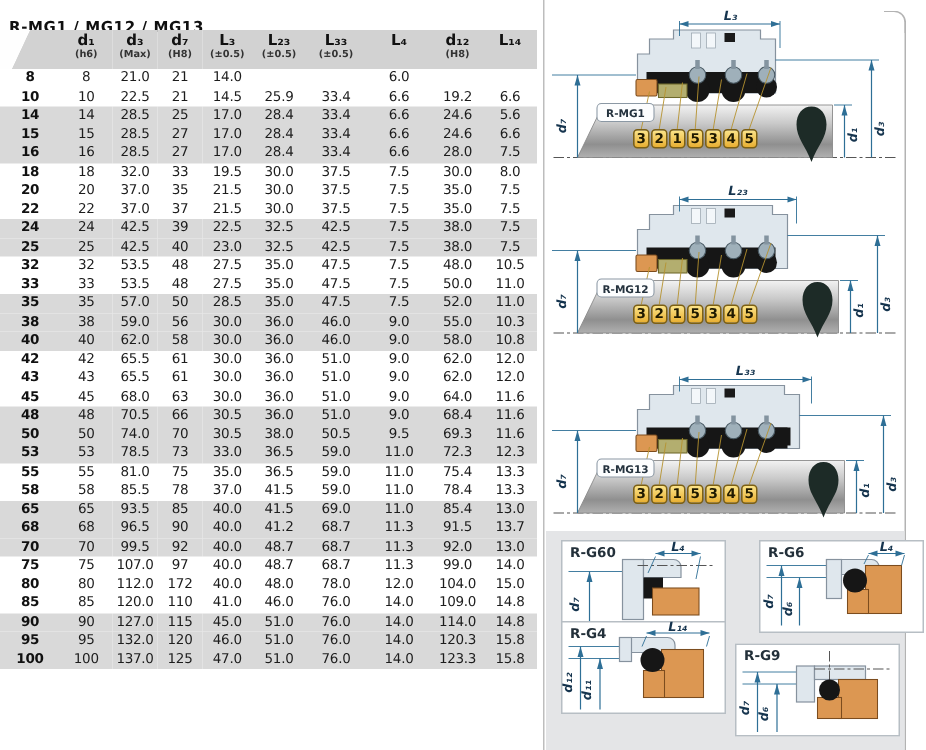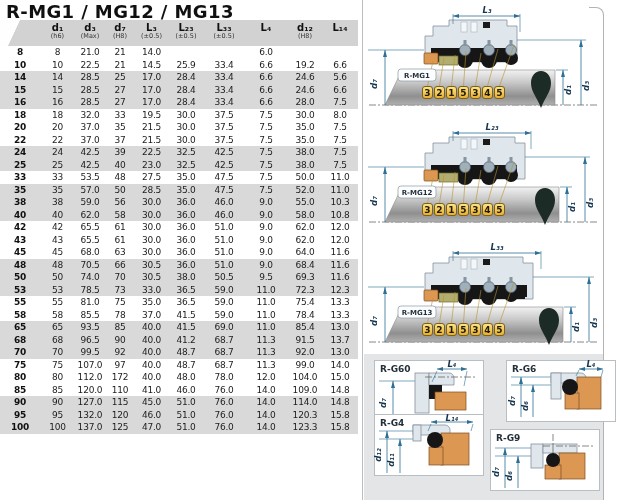"R-MG1 / MG12 / MG13" .title { font-size: 18px -> 10px; top: 1px -> 13px }
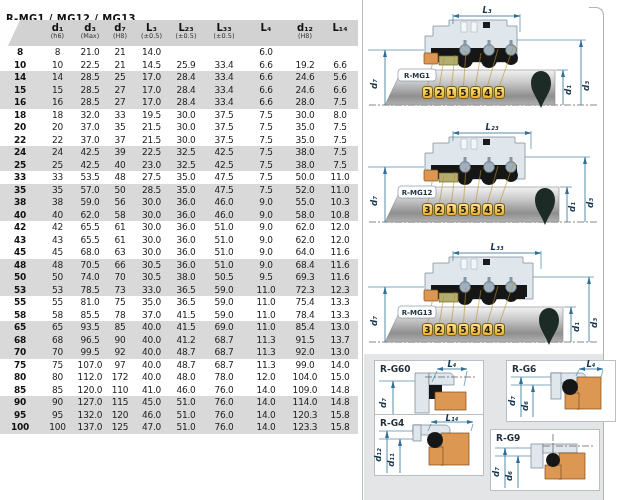"(h6)" .tol { font-weight: normal -> bold }
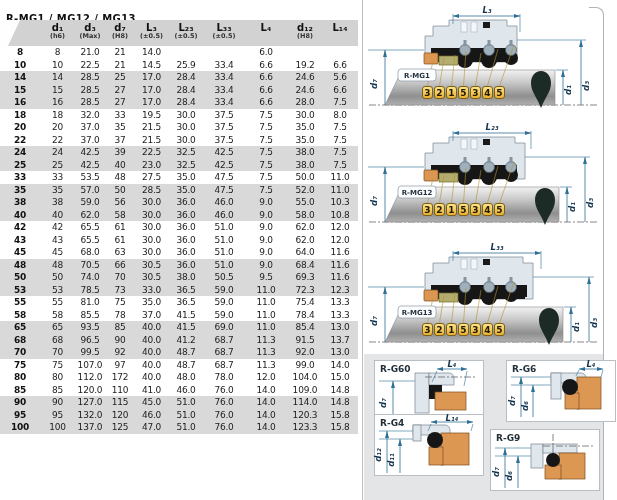"32" tr { html: none -> <tr> <td>32</td> <td>32</td> <td>53.5</td> <td>48</td> <td>27.5</td> <td>35.0</td> <td>47.5</td> <td>7.5</td> <td>48.0</td> <td>10.5</td> </tr> }
